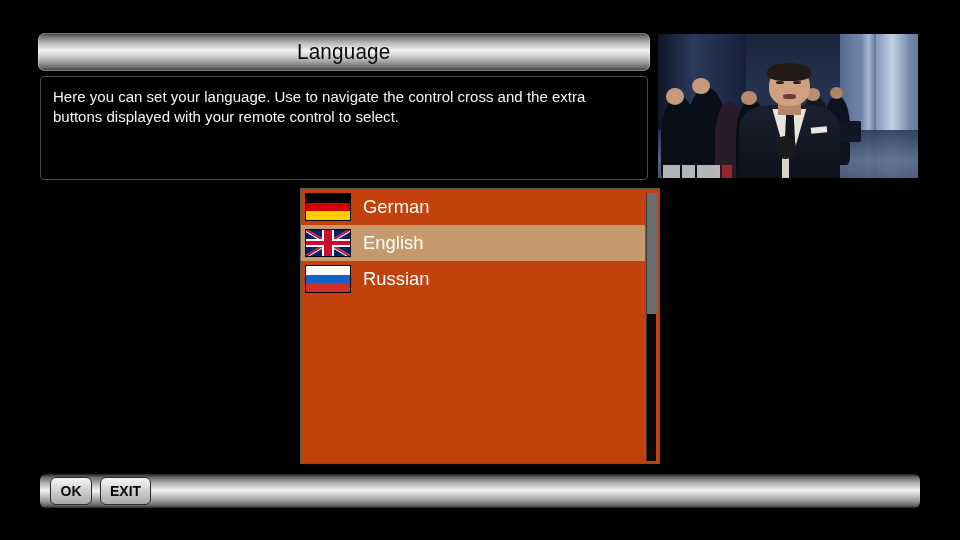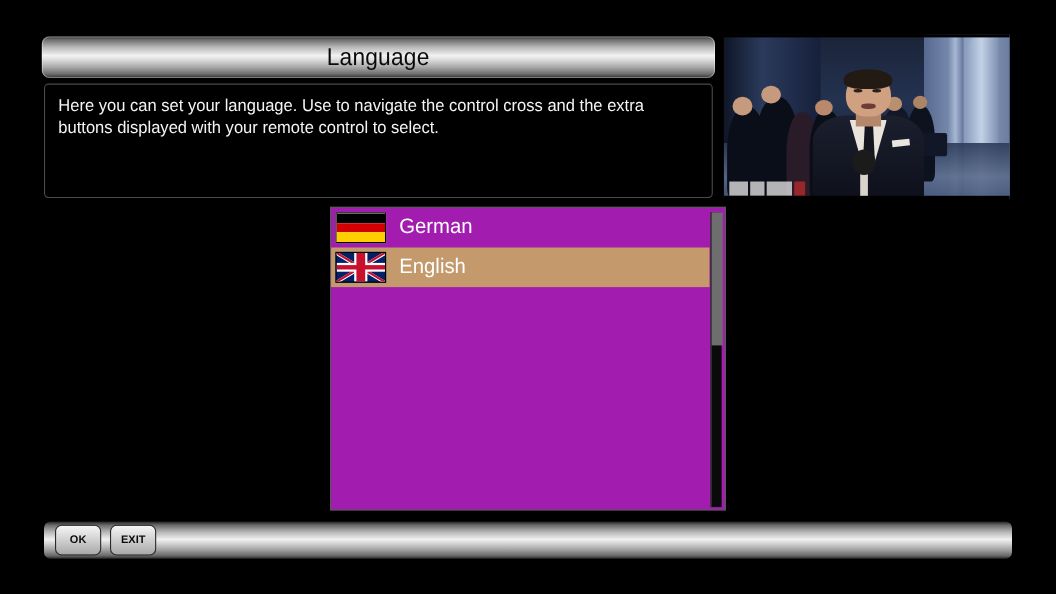"German" #language-panel { background: #a21caf -> #c2410c }
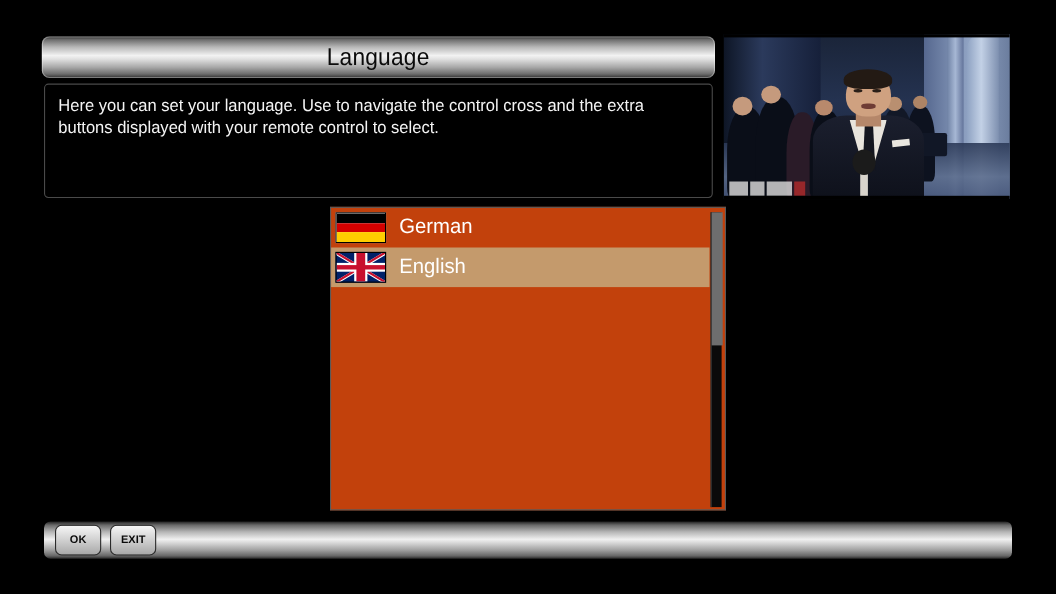"Russian" div.lang-row { html: none -> <div> <div> <div></div> <div></div> <div></div> </div> <div>Russian</div> </div> }
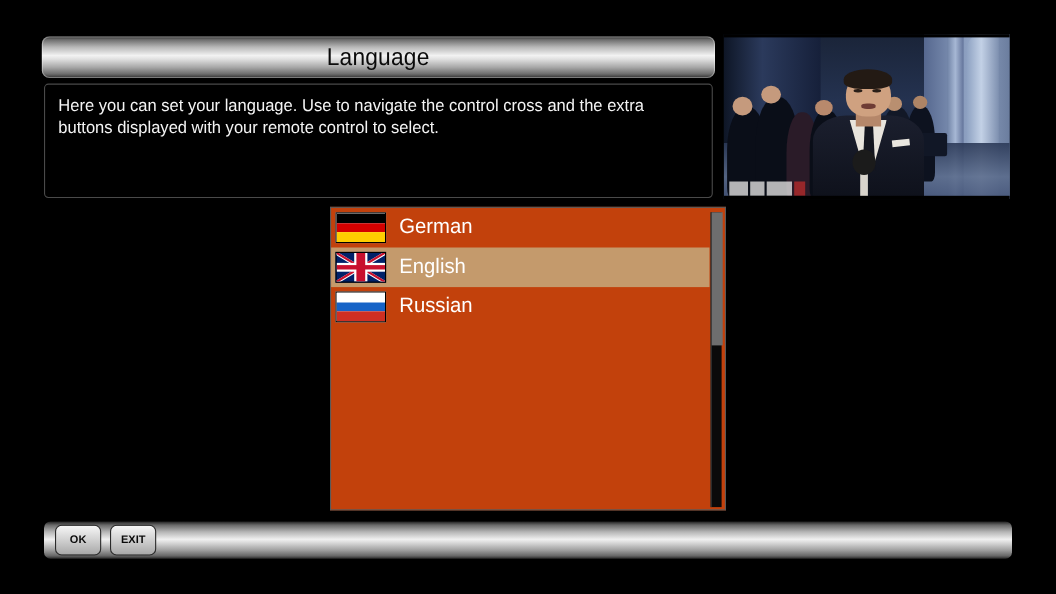"OK" .soft-button { font-size: 10px -> 14px }
